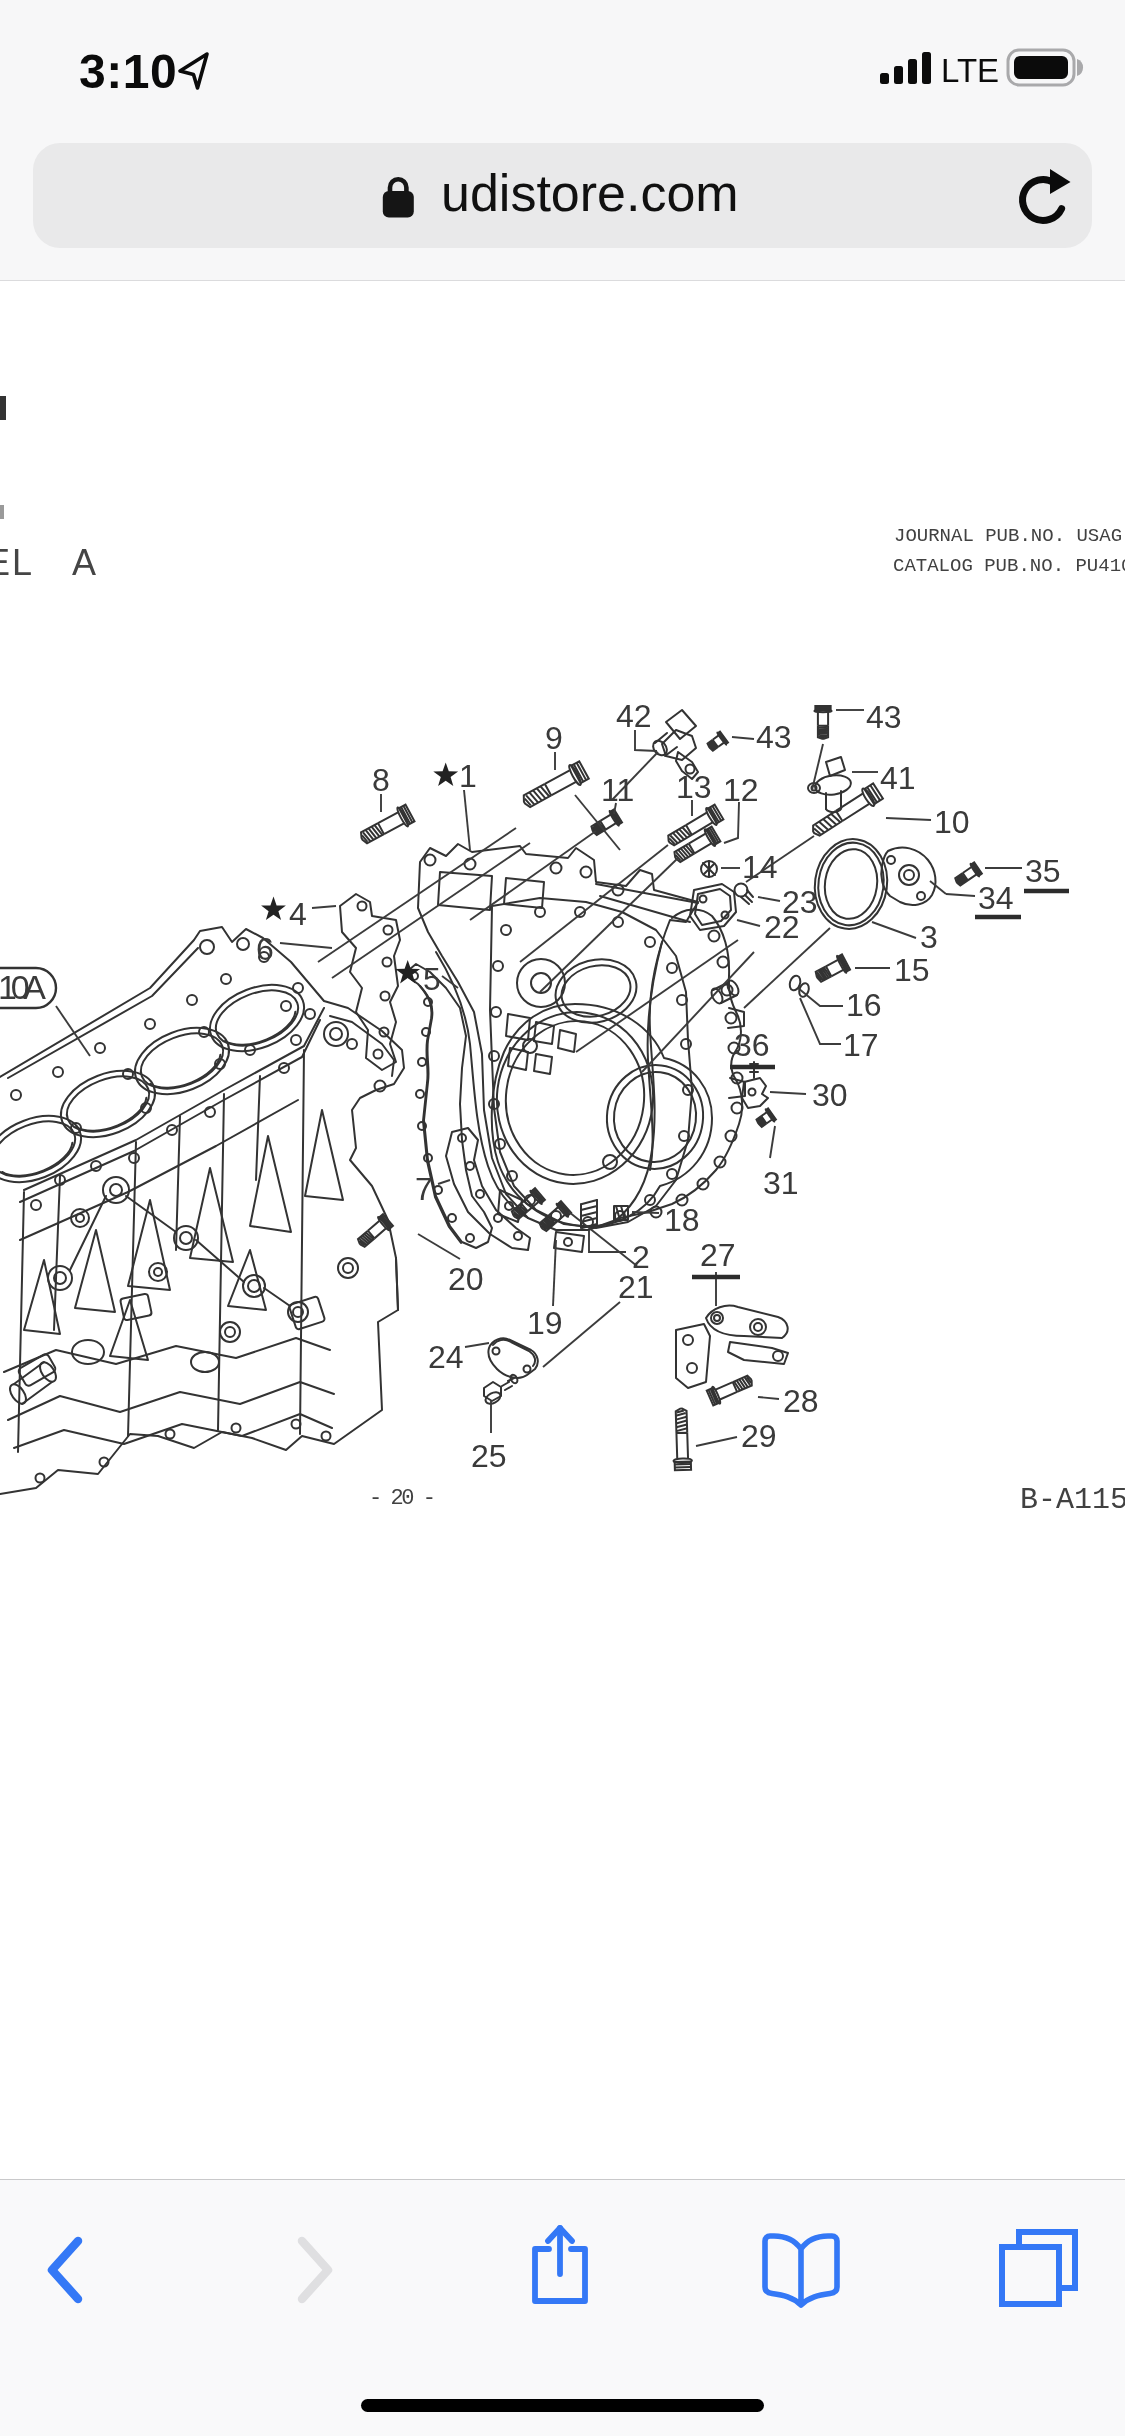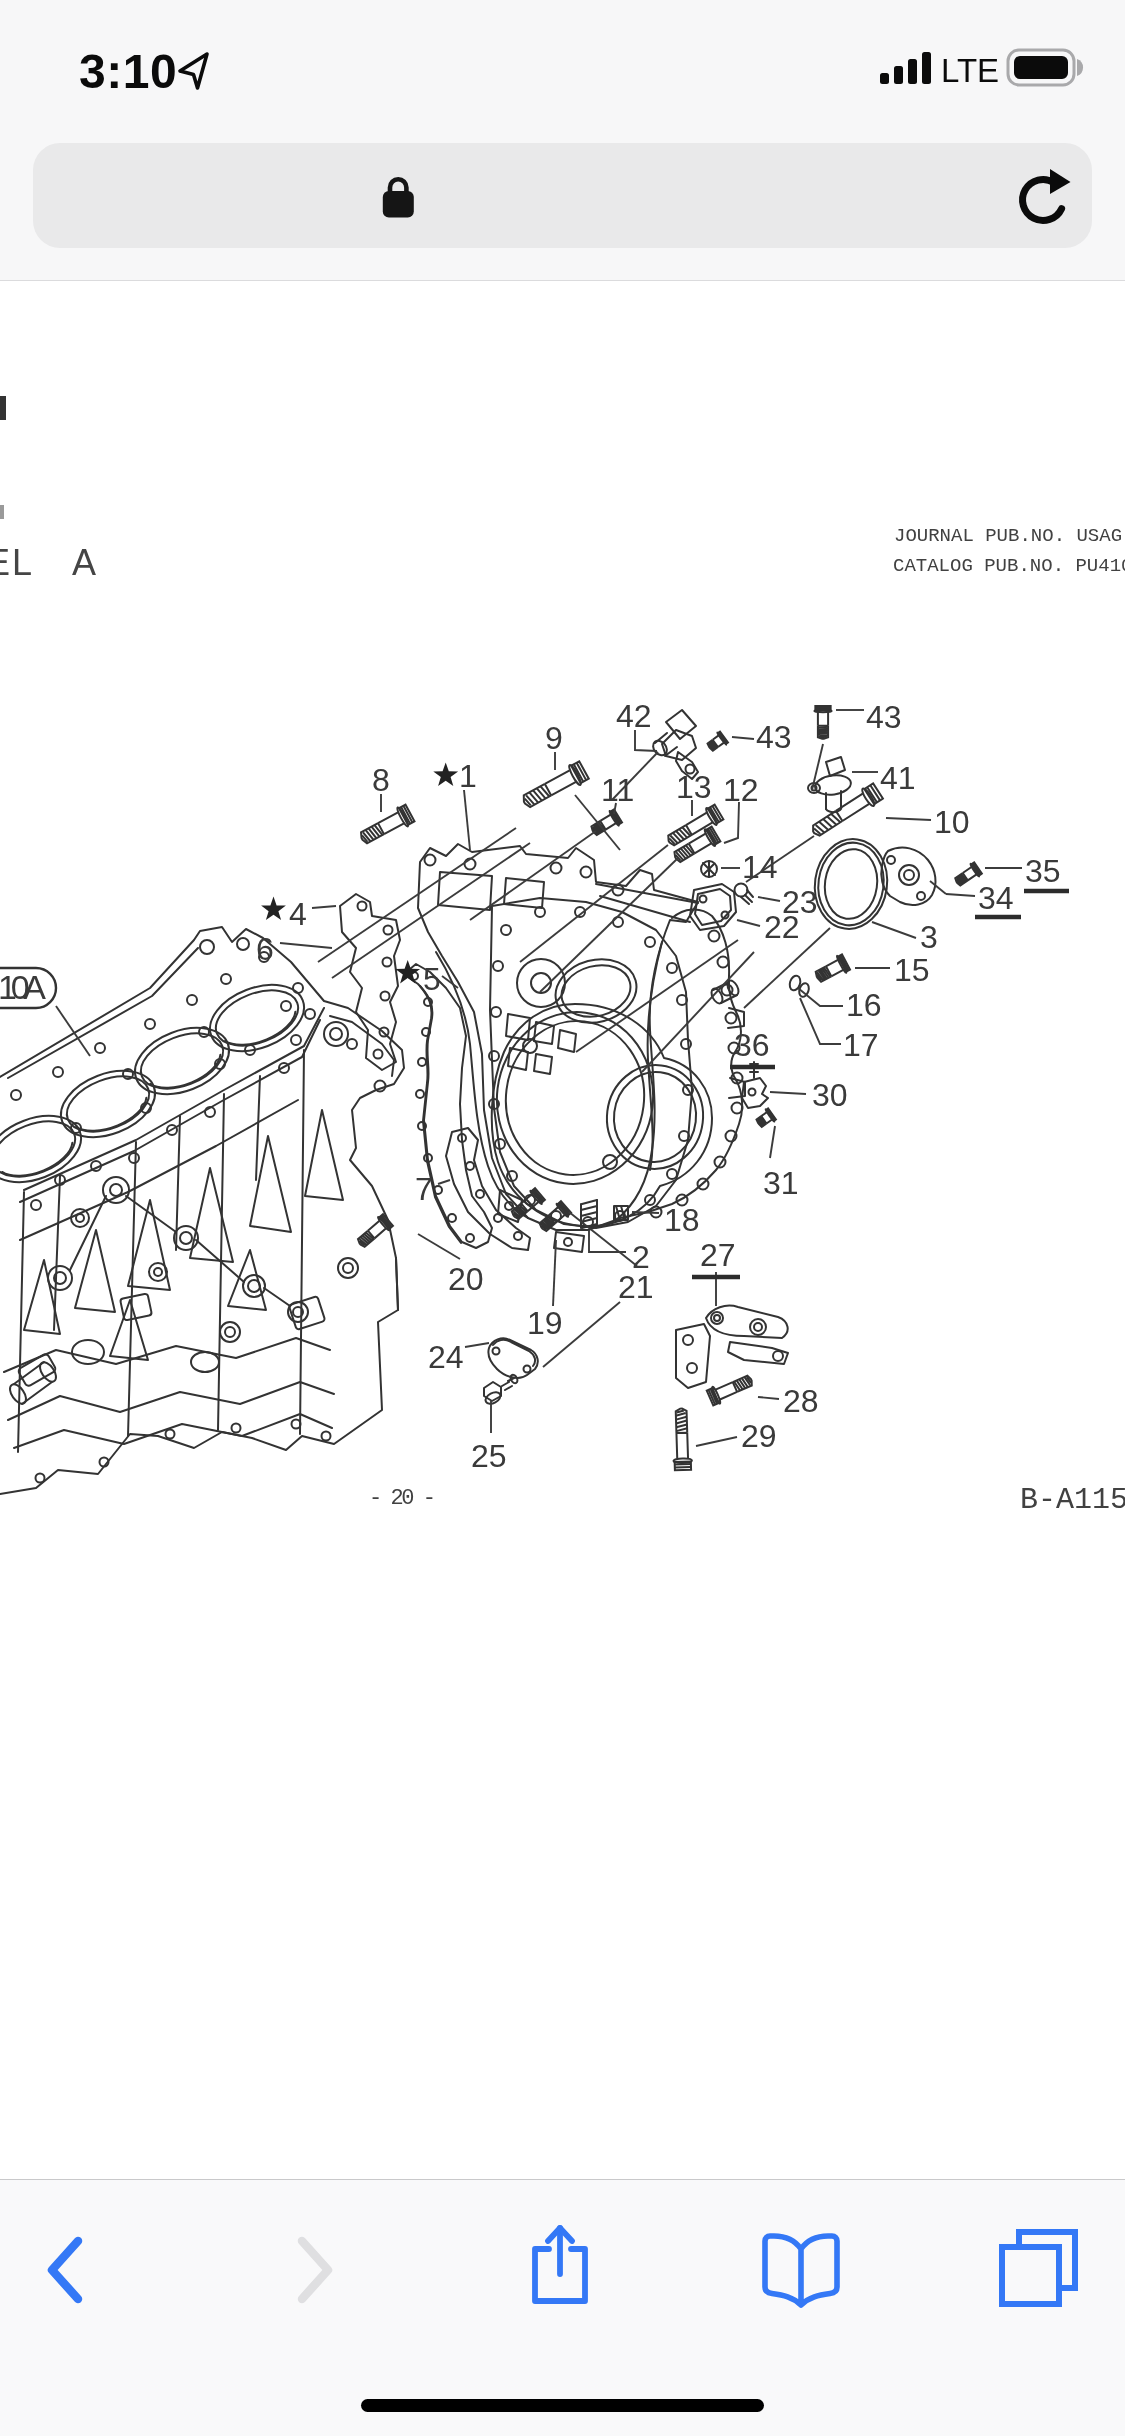"udistore.com" div { html: none -> <div>udistore.com</div> }
